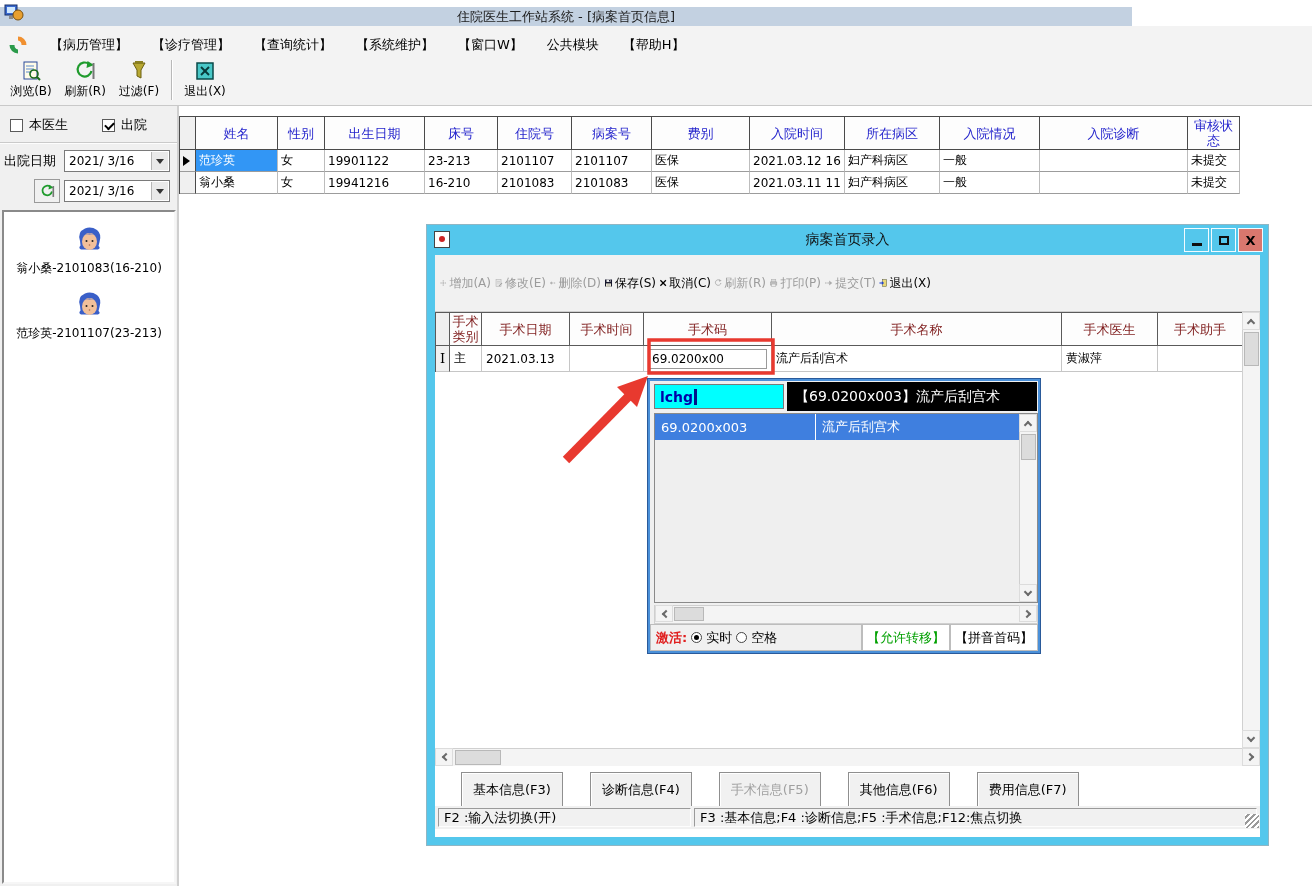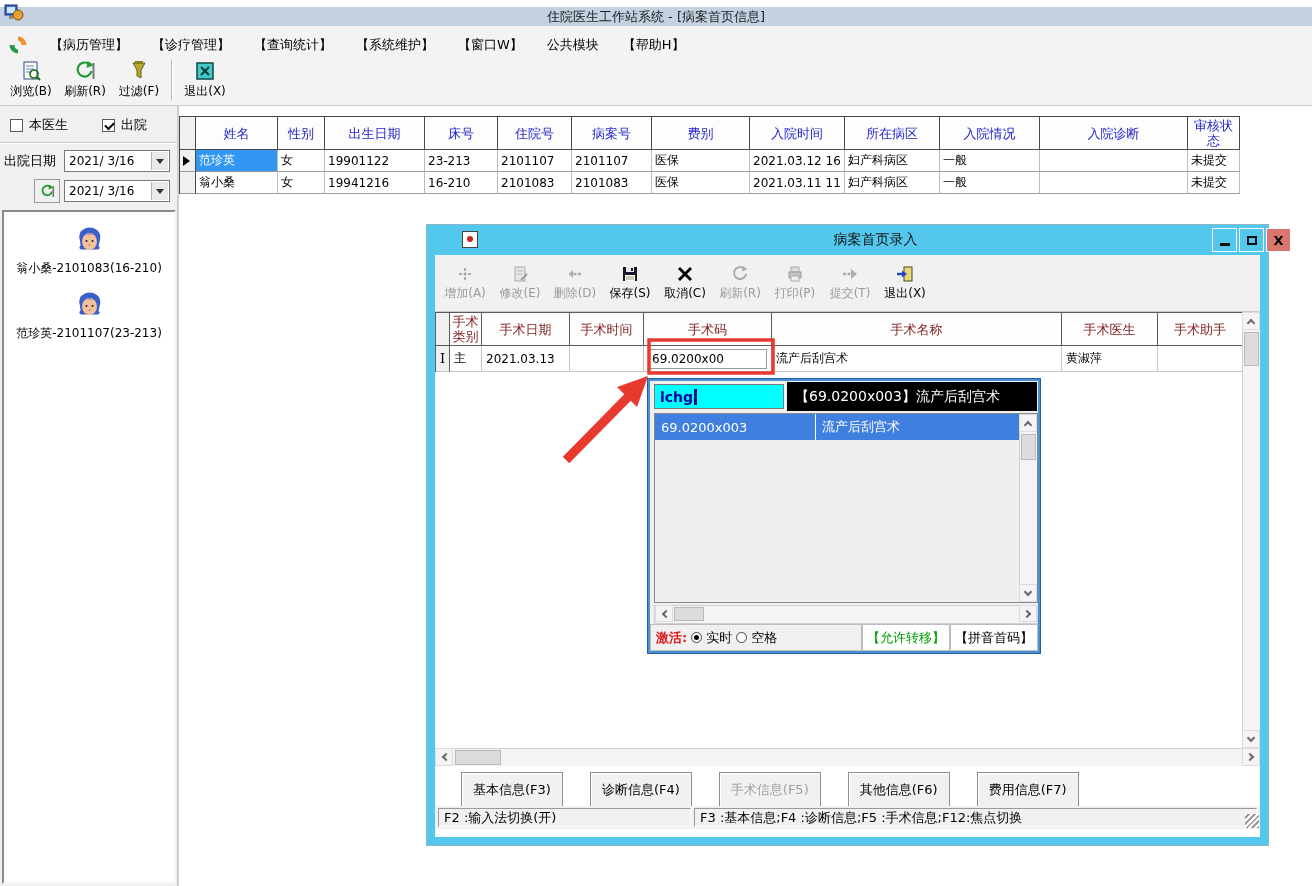"住院医生工作站系统 - [病案首页信息]" .titlebar { width: 1312px -> 1132px }
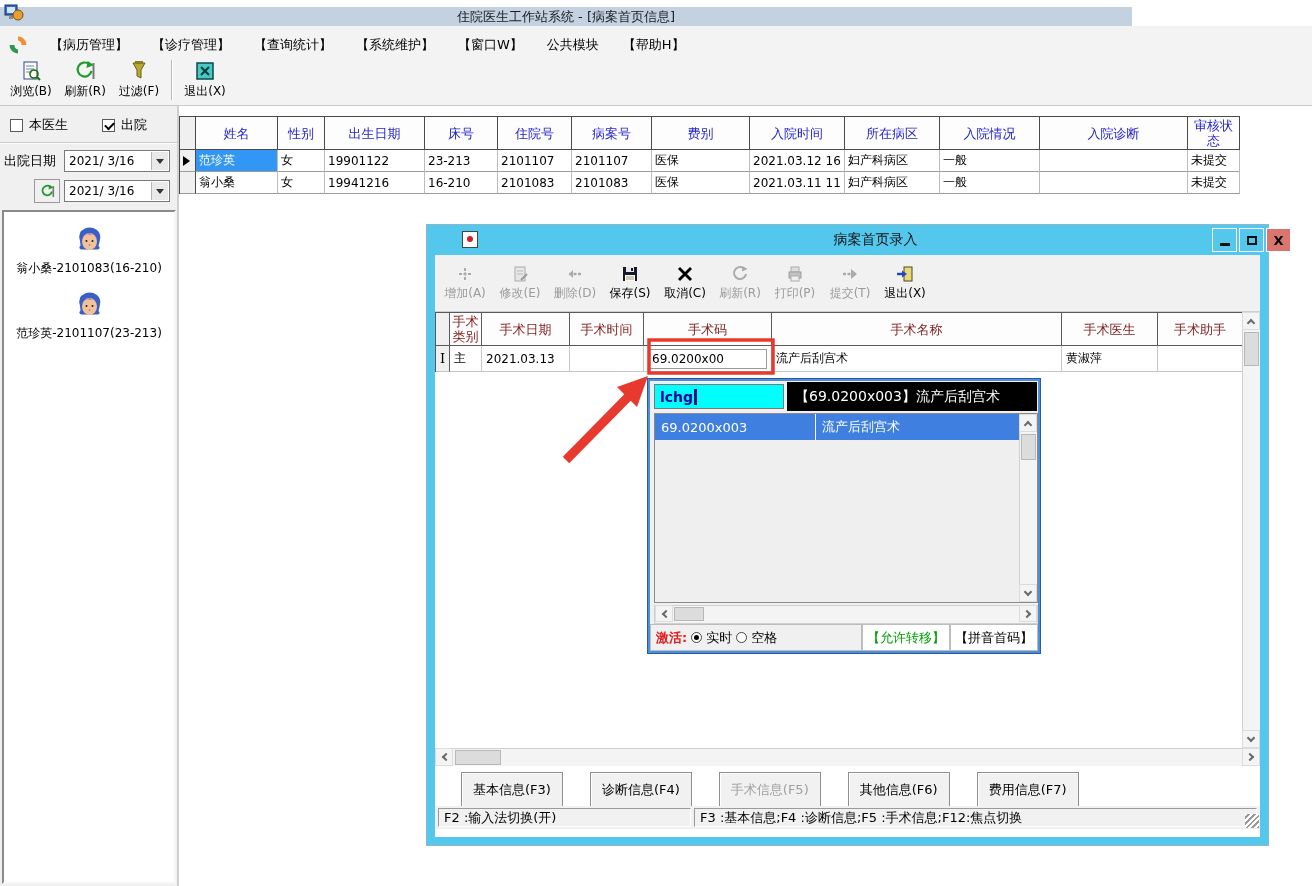"病案首页录入" .dlg-titlebar { margin-left: 28px -> none }
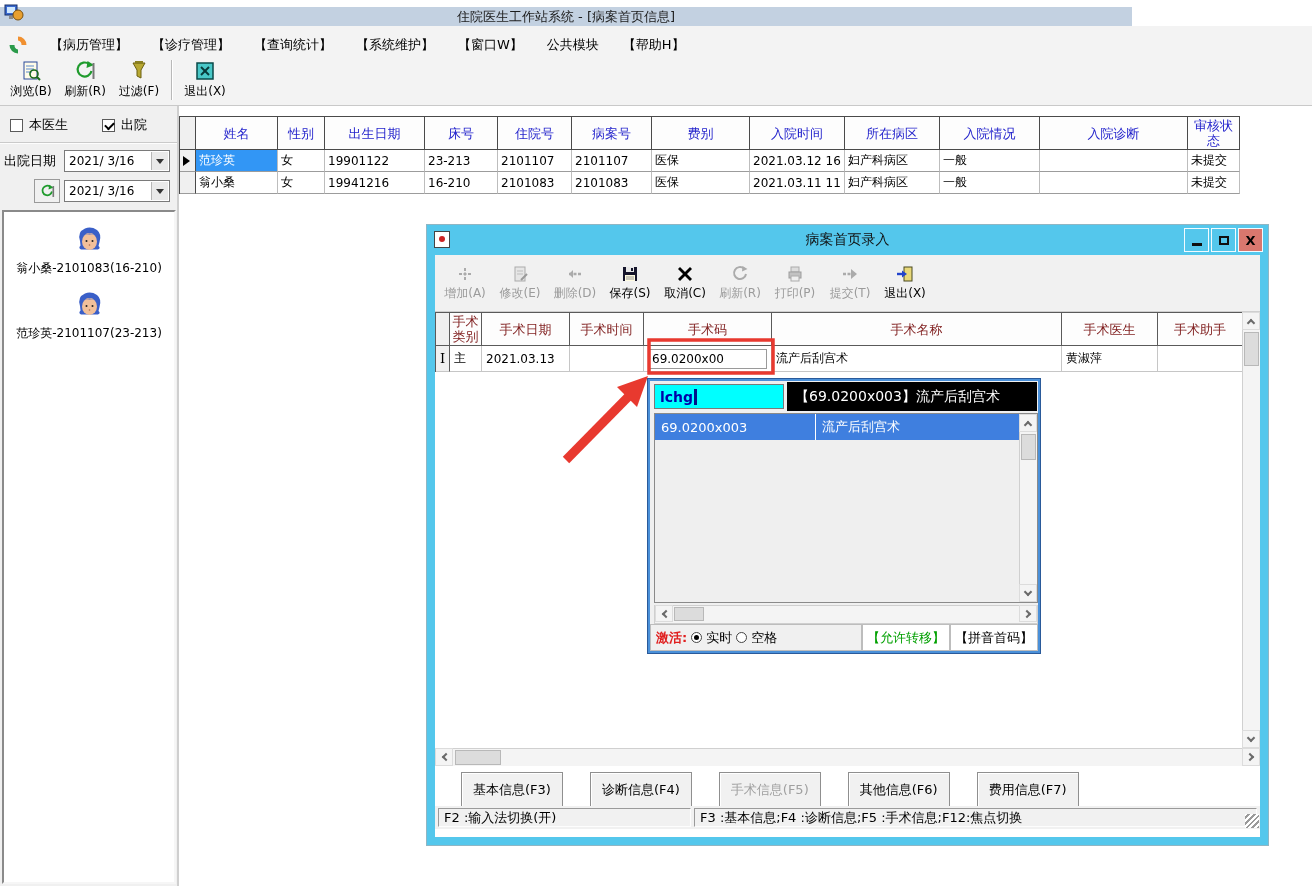"增加(A)" .dbtn { flex-direction: column -> row }
